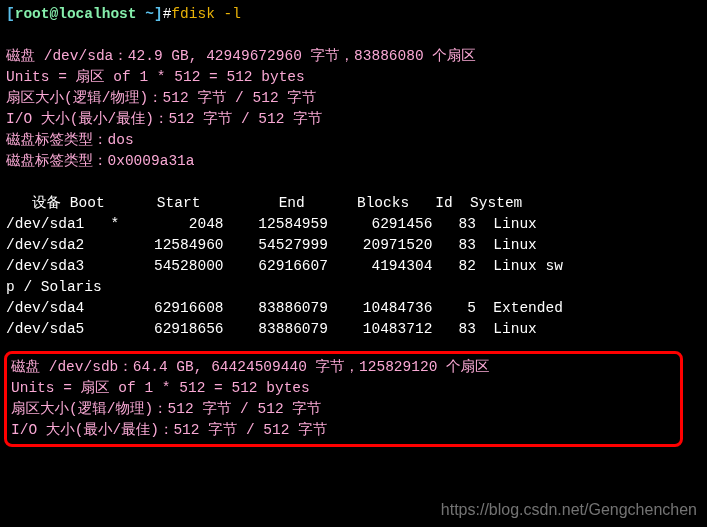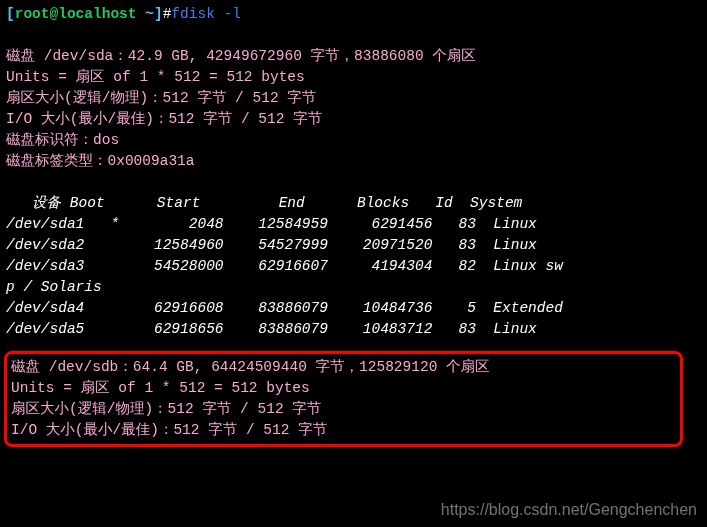"root@localhost" .prompt-user { color: #22c55e -> #86efac }
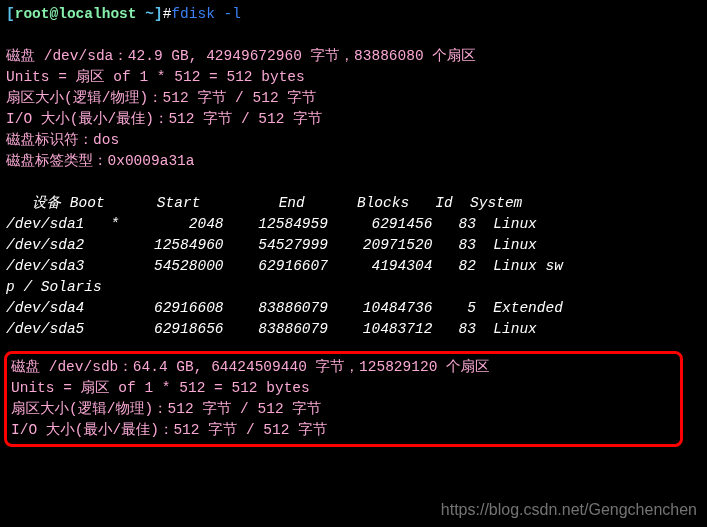"fdisk -l" .command { color: #3b82f6 -> #eab308 }
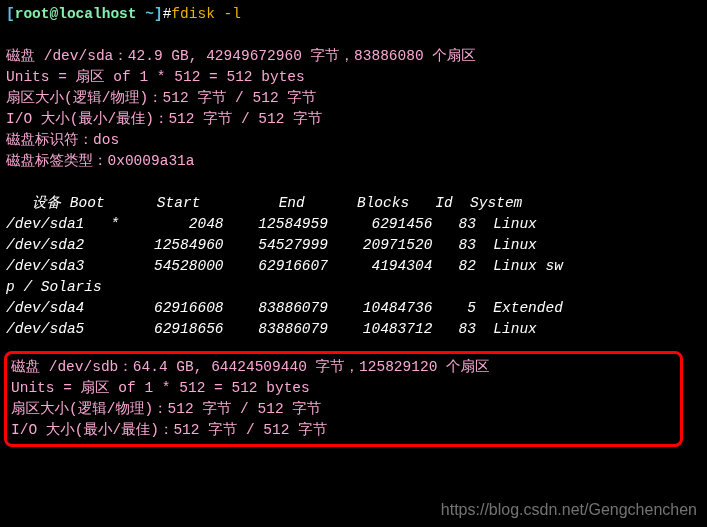"磁盘标识符：dos" div.output-line { text: 识符 -> 签类型 }
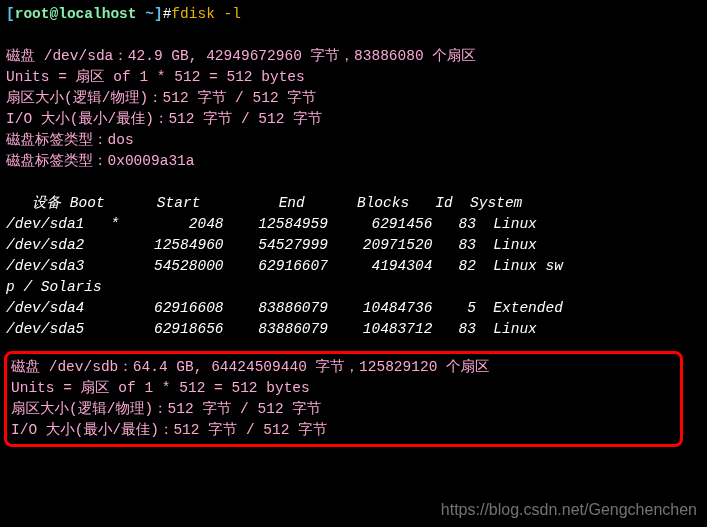"设备 Boot Start End Blocks" .table-row { font-style: italic -> none }
